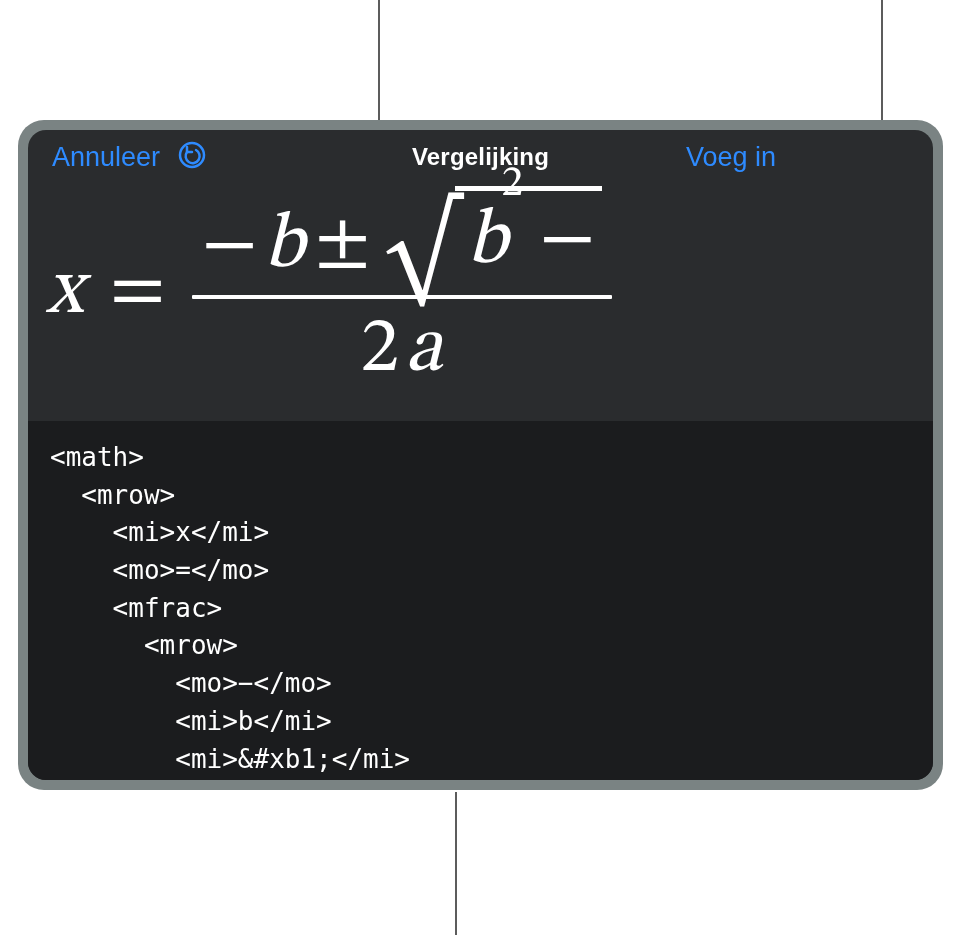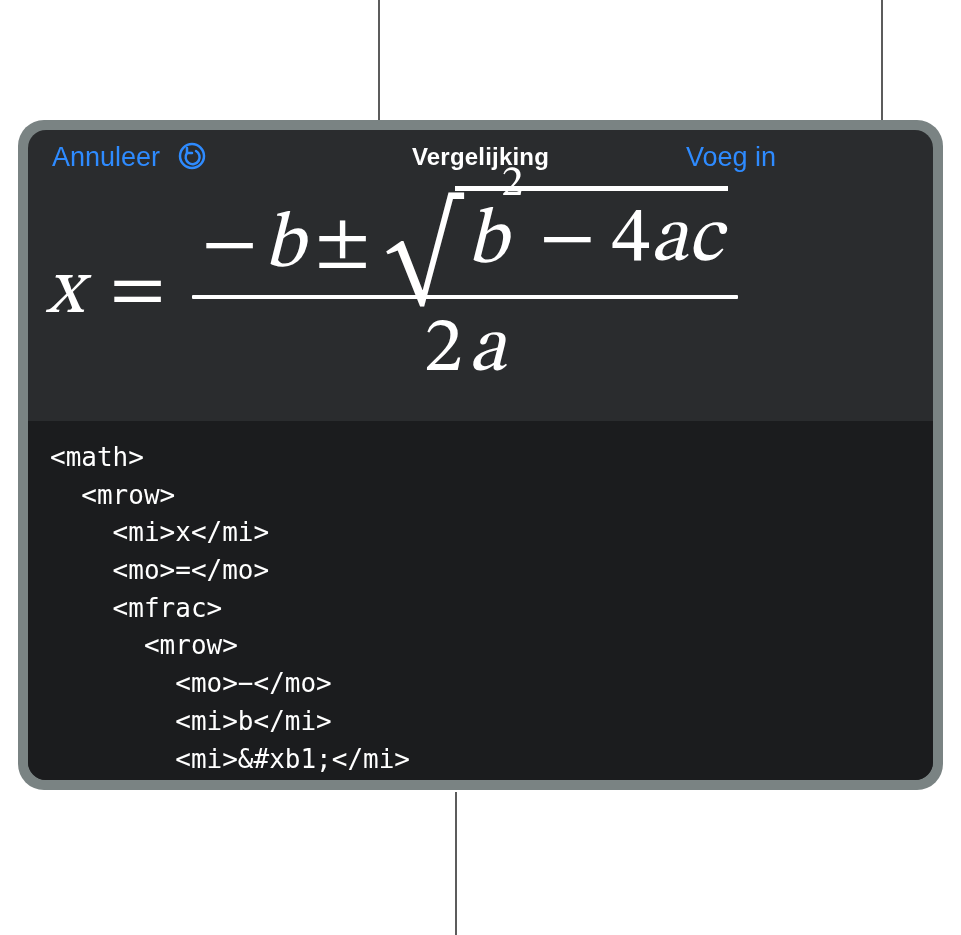"Annuleer" .hdr-left { align-items: flex-end -> flex-start }
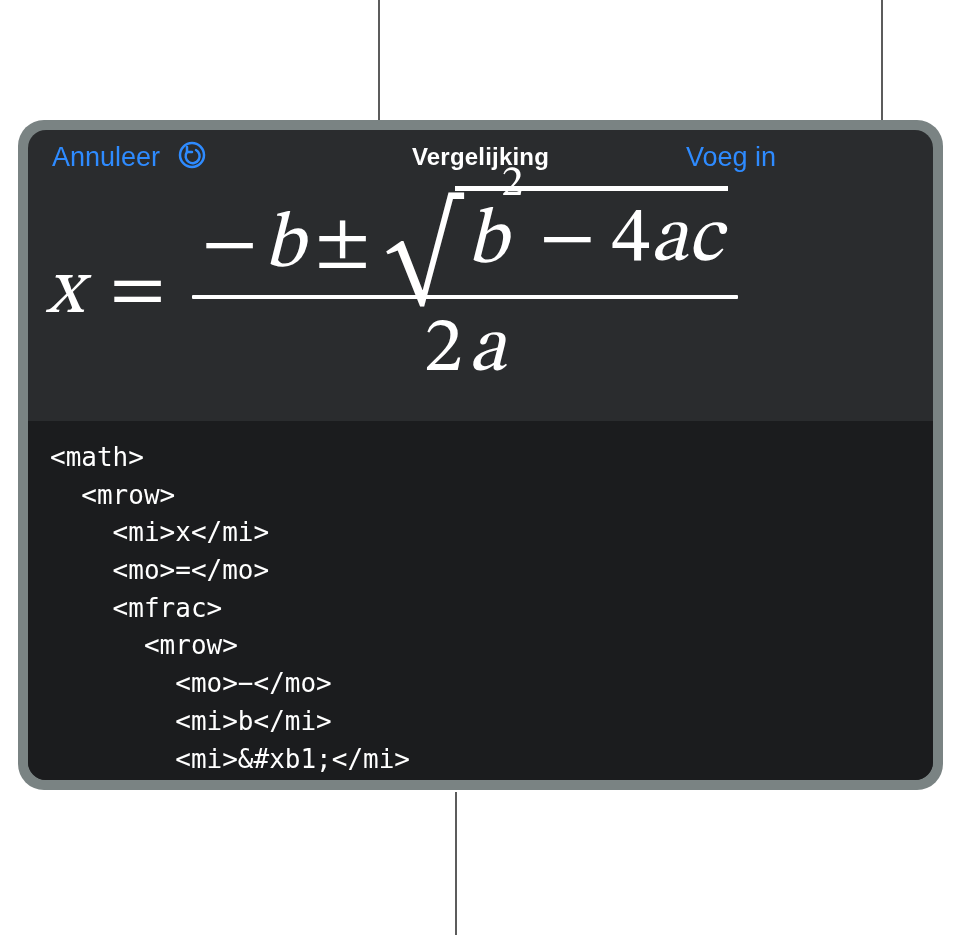"4ac" span { html: <span> <span>4</span><span>a</span><span>c</span> </span> -> none }
